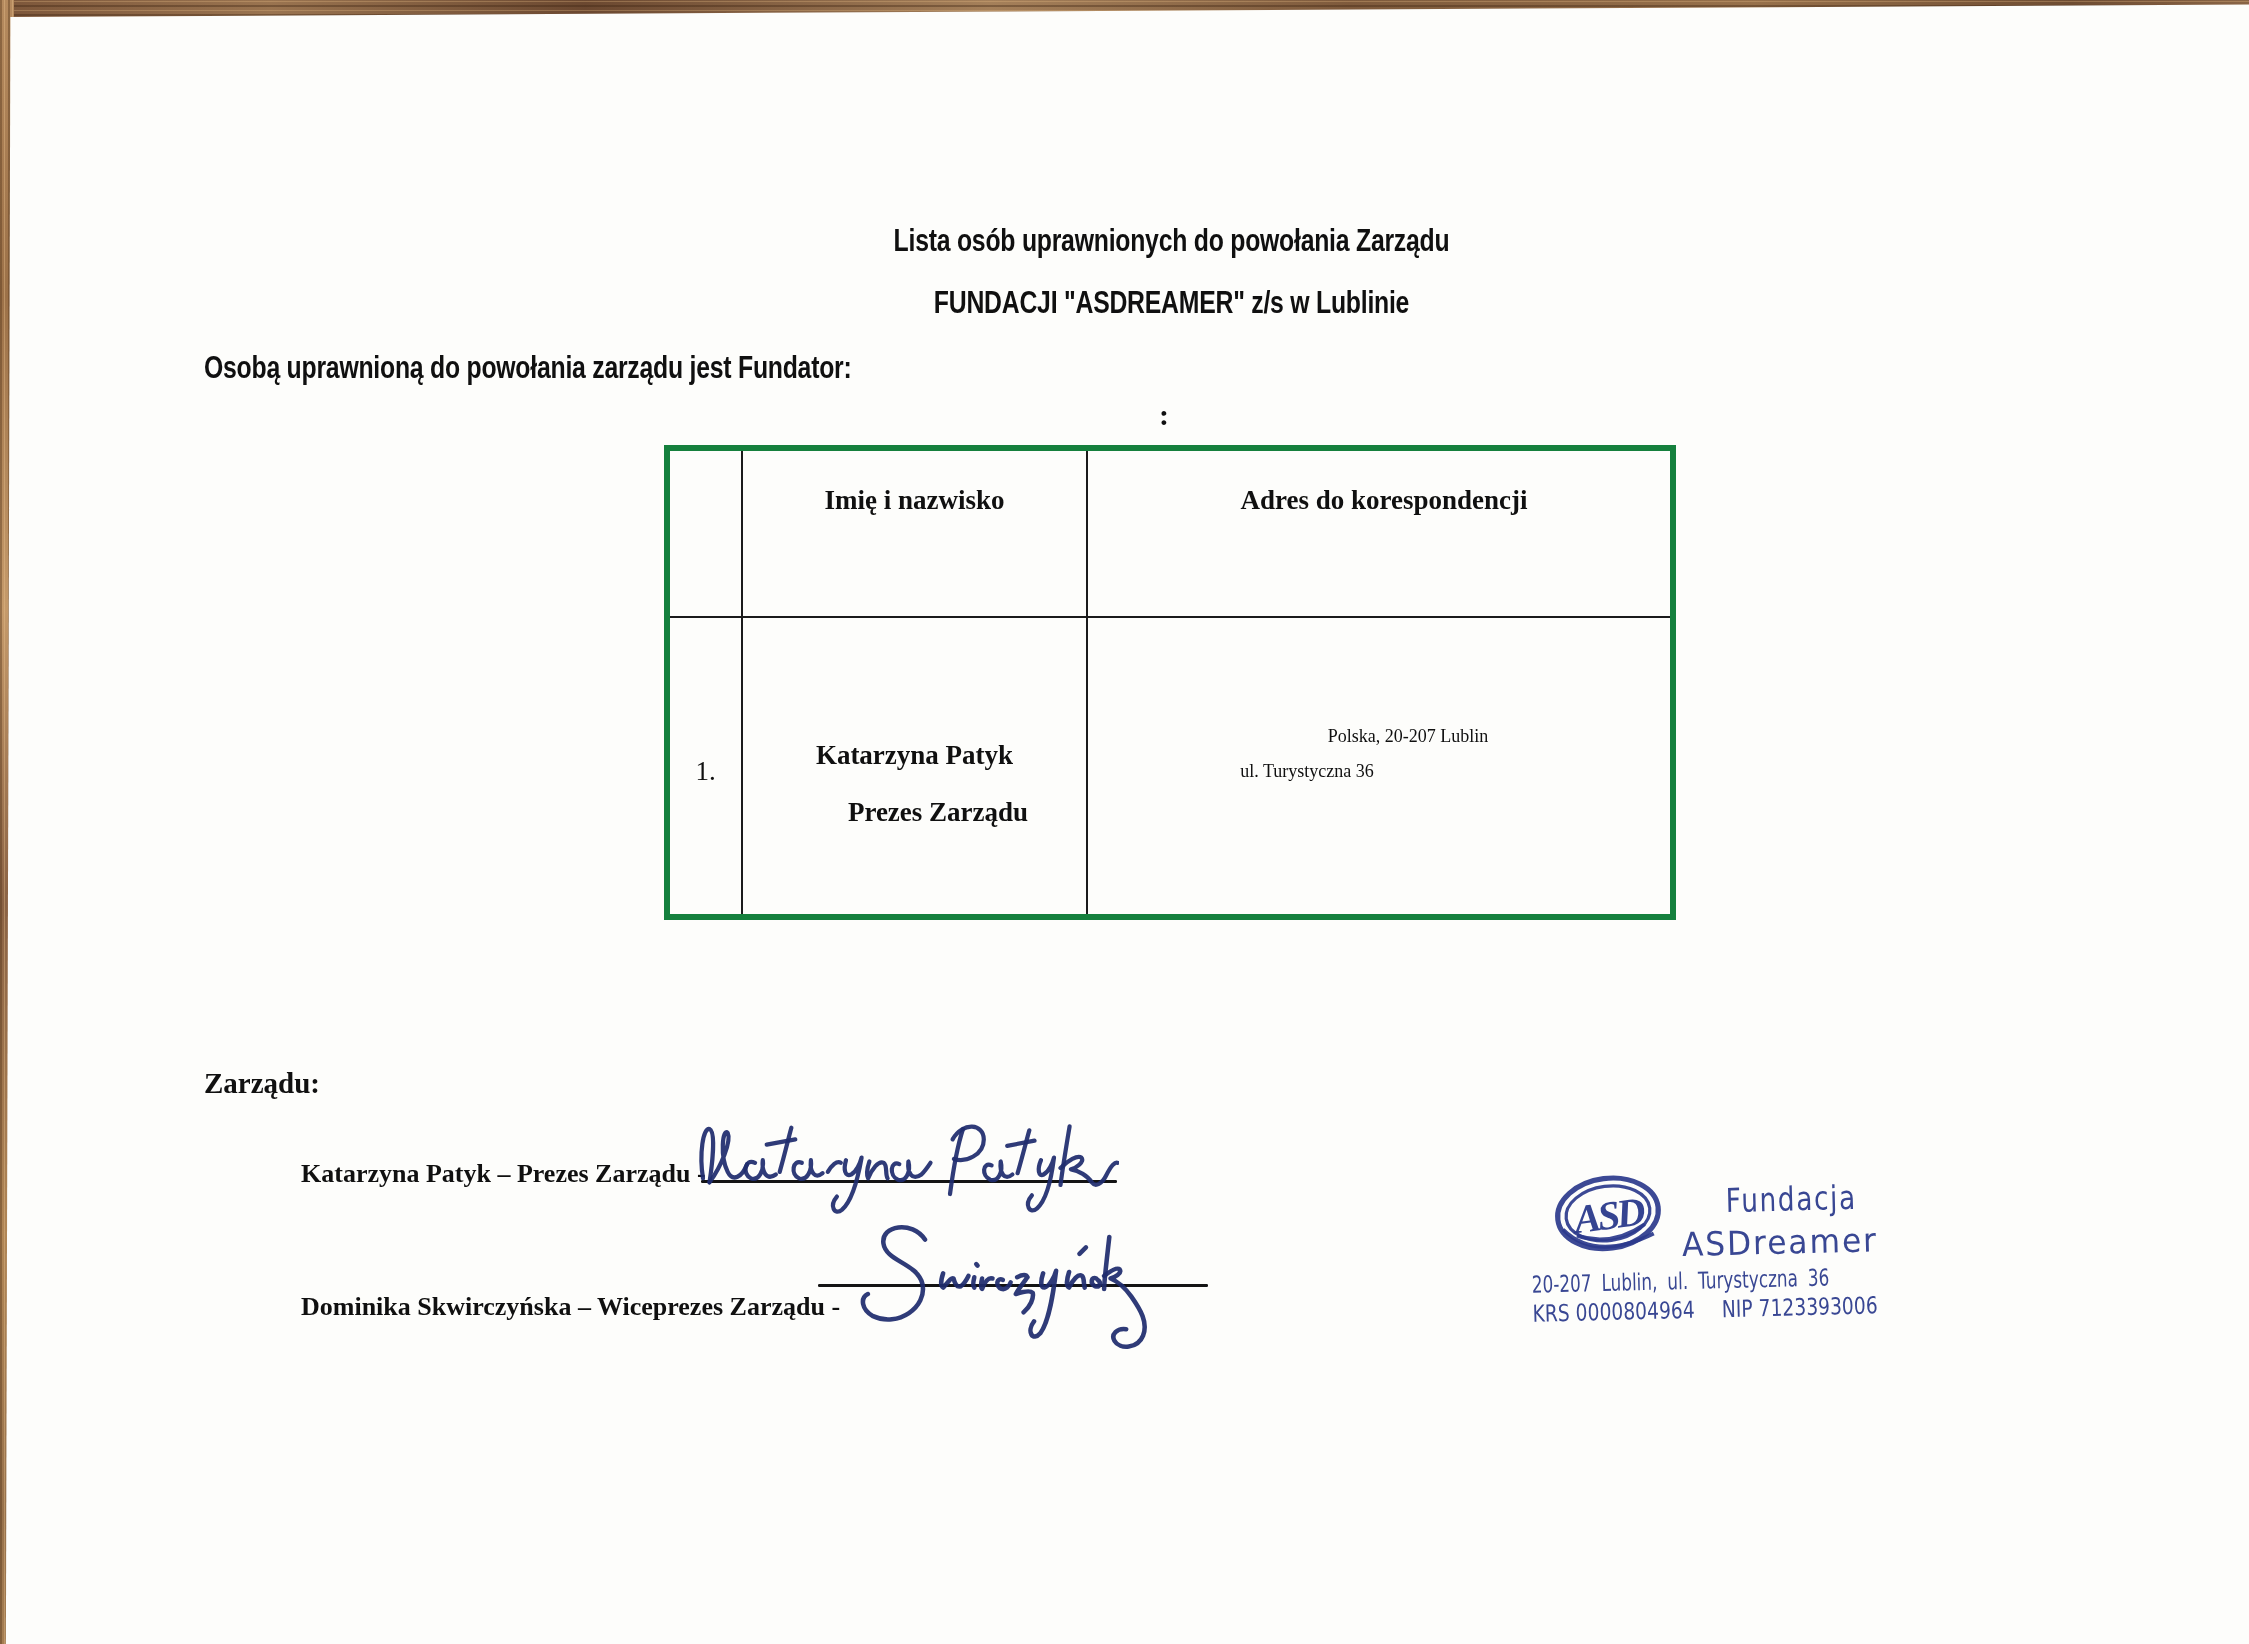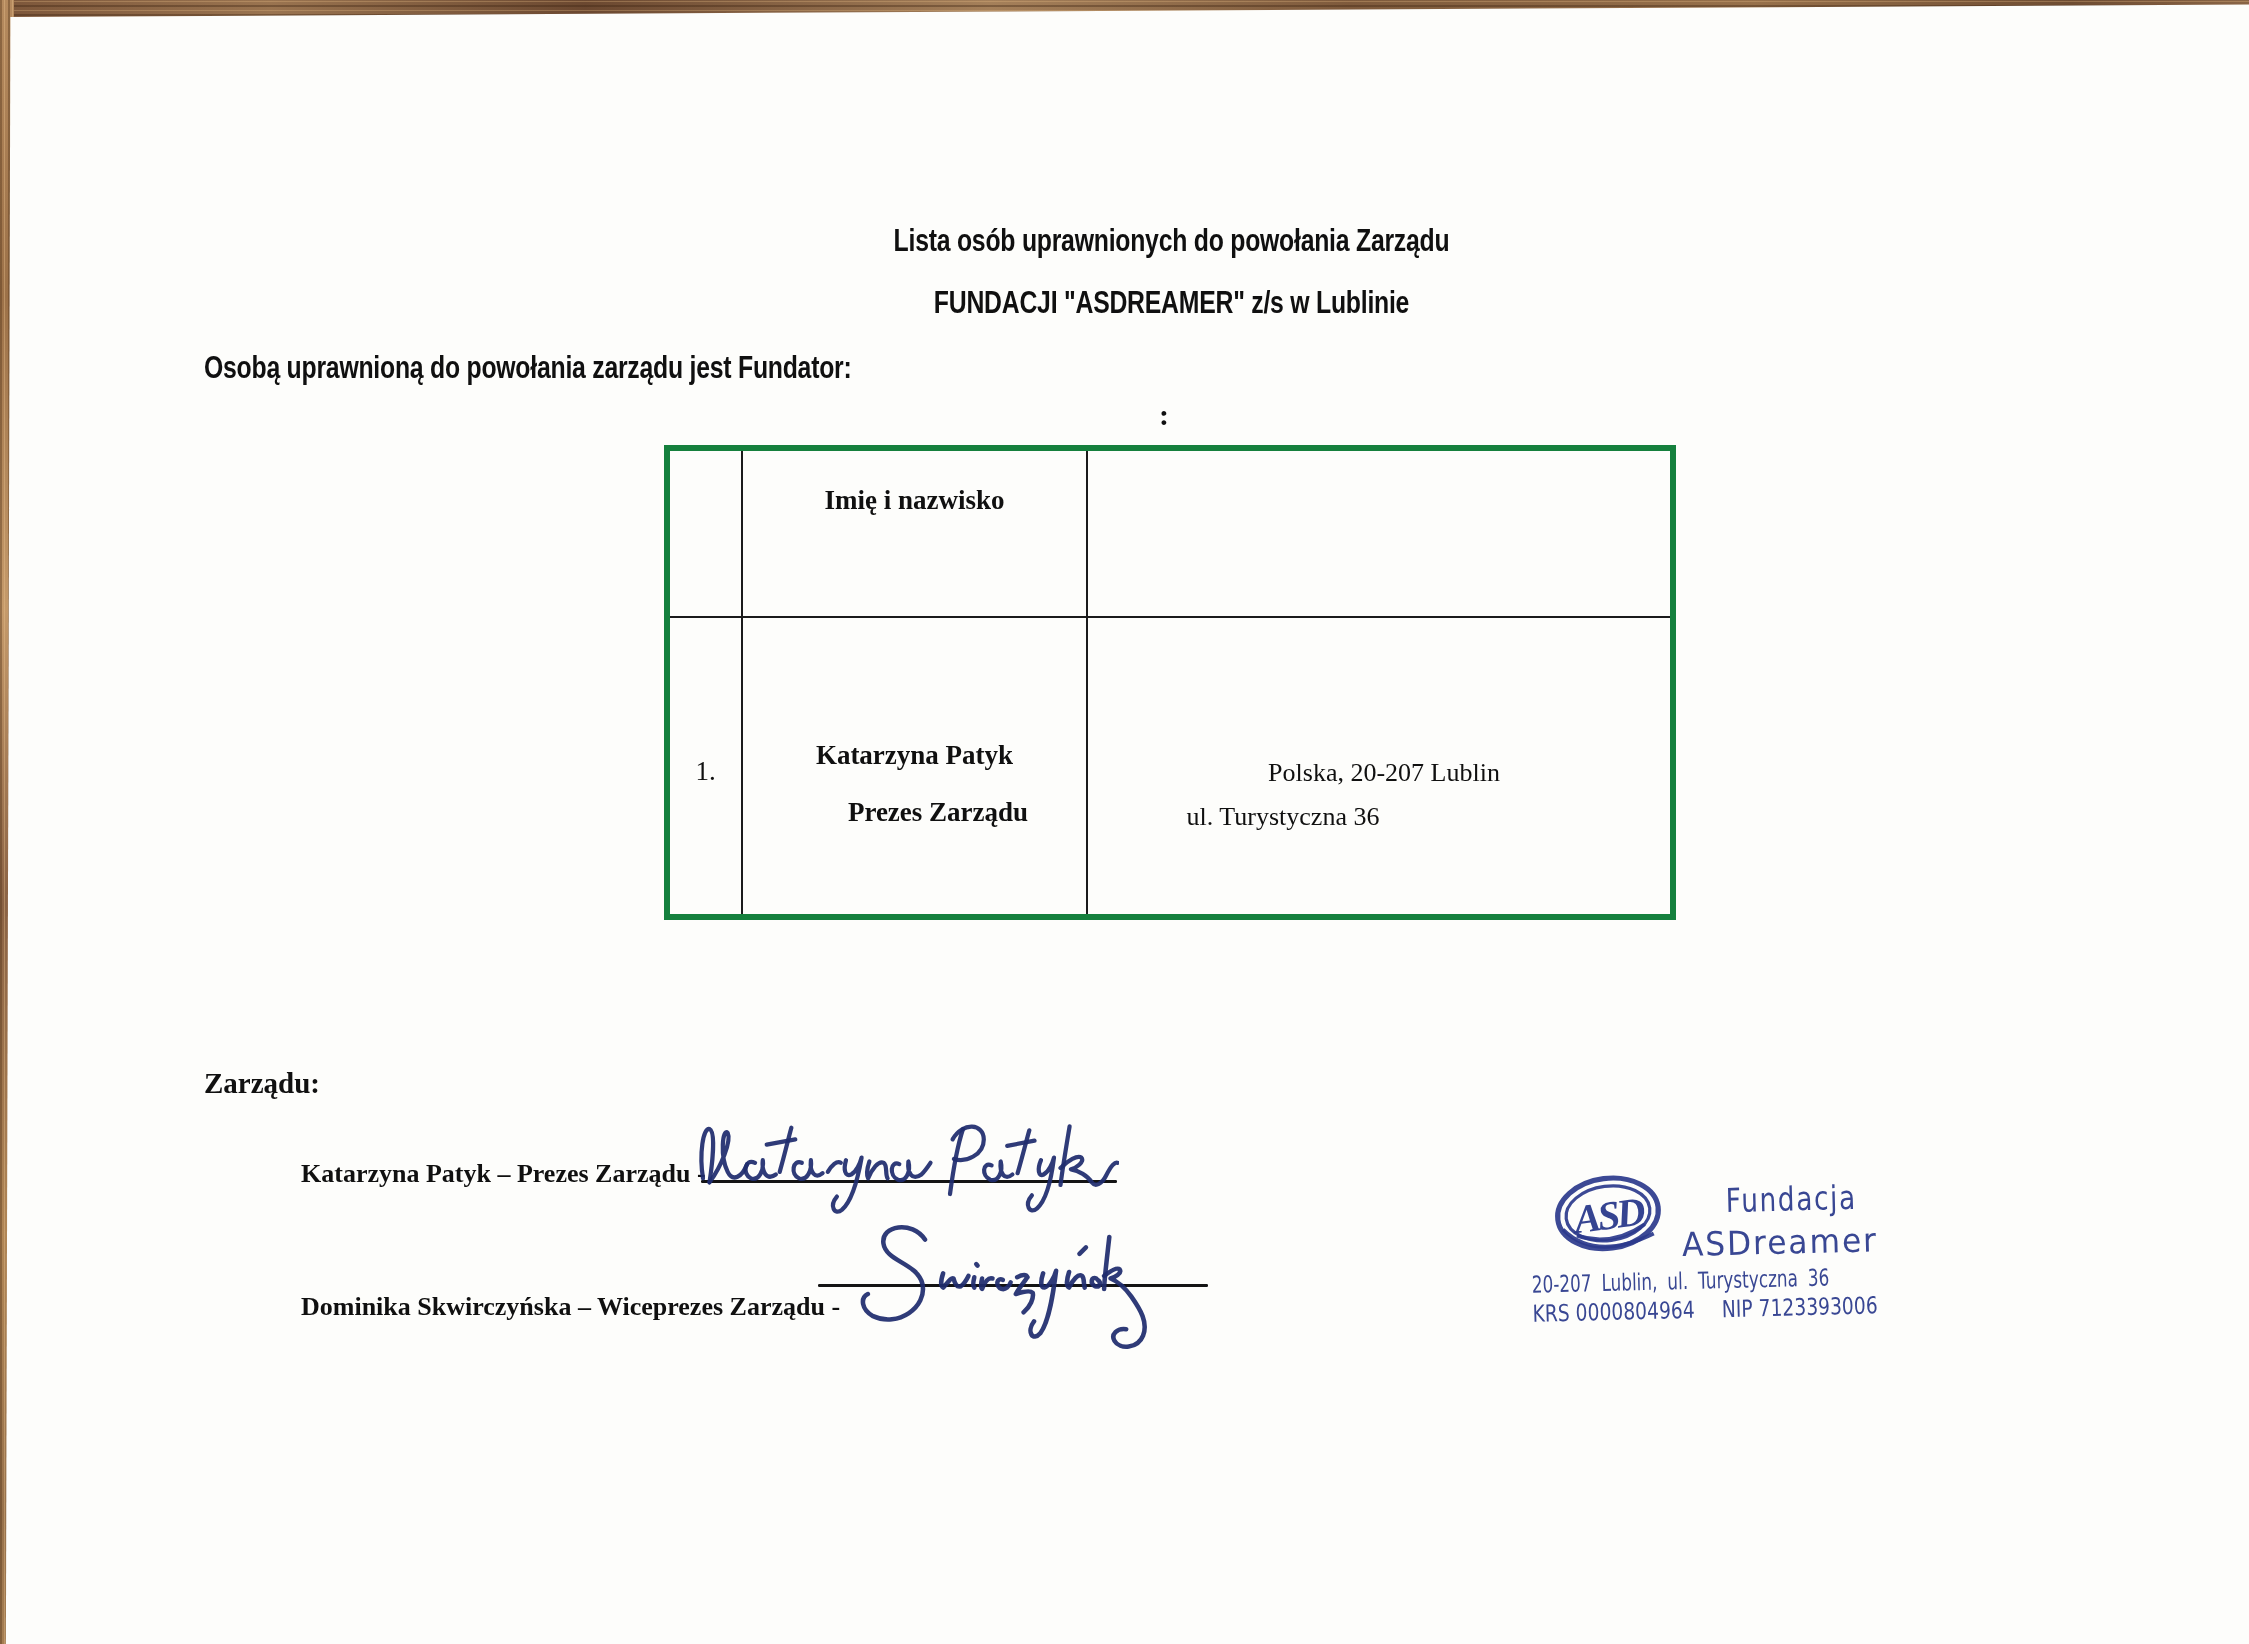"Adres do korespondencji" div.cell { html: none -> <div>Adres do korespondencji</div> }
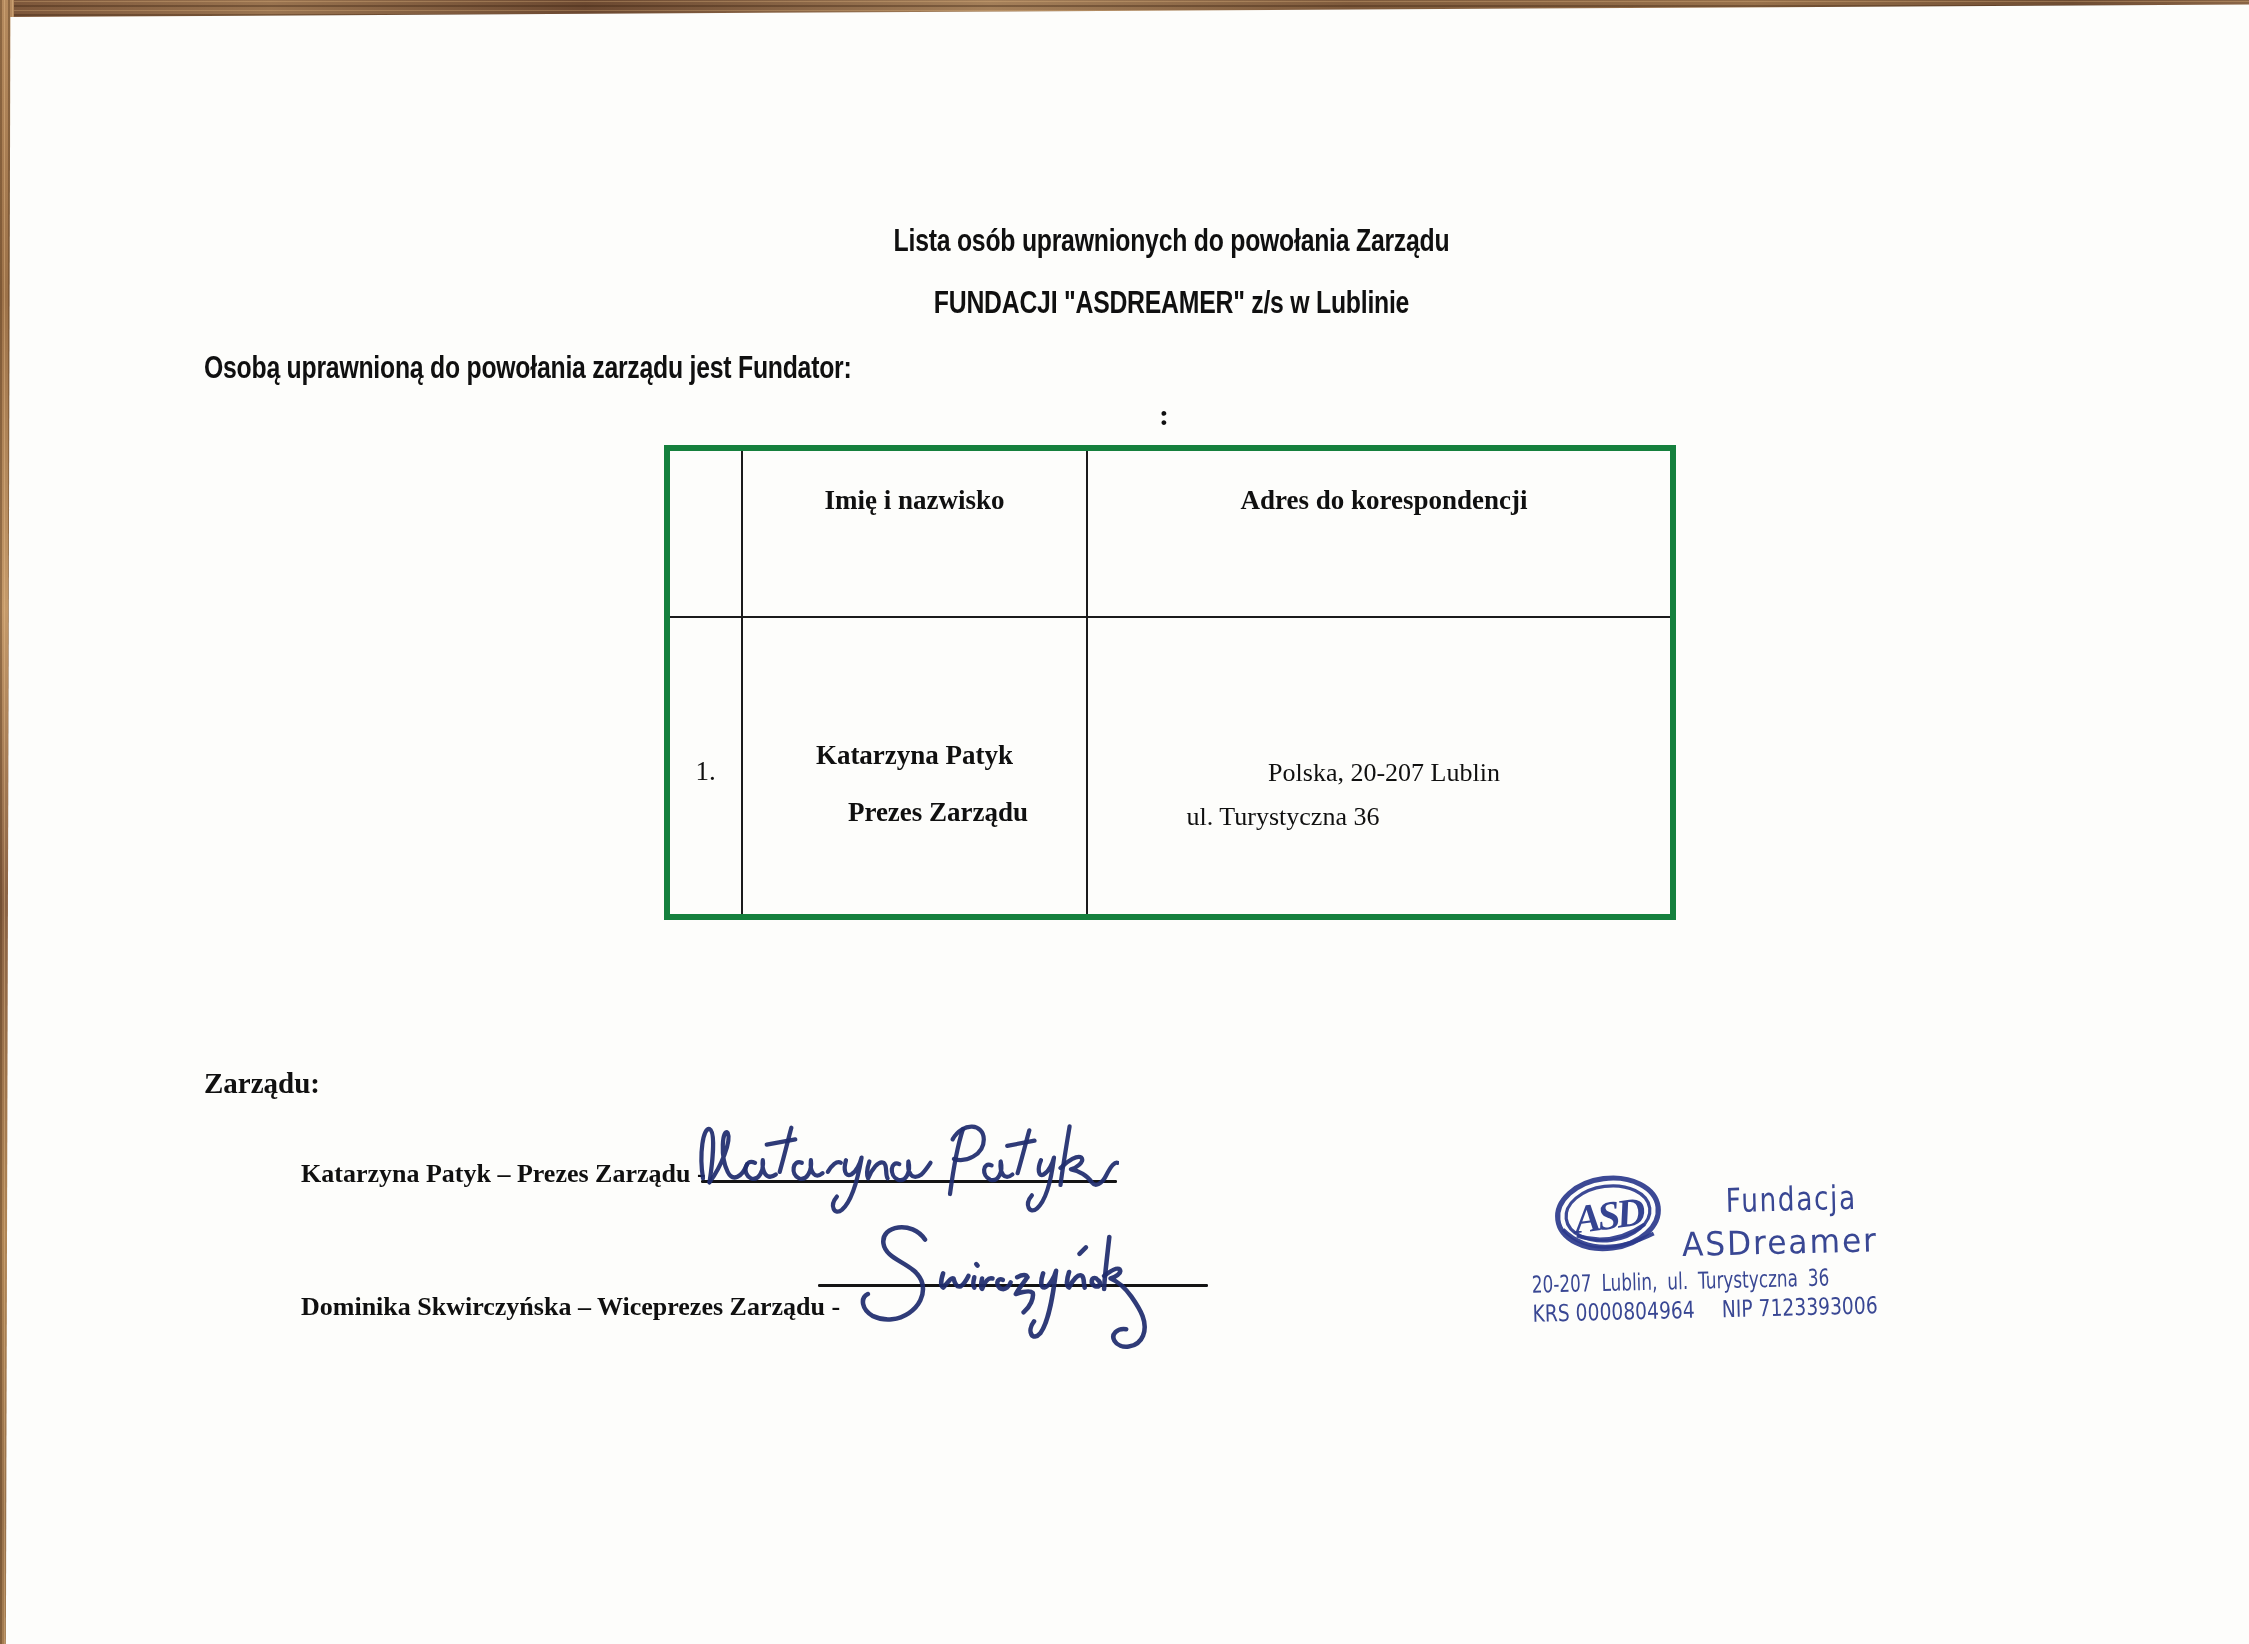"Polska, 20-207 Lublin" .td-addr { font-size: 26px -> 18px; left: 418px -> 442px; margin-top: 32px -> none }
